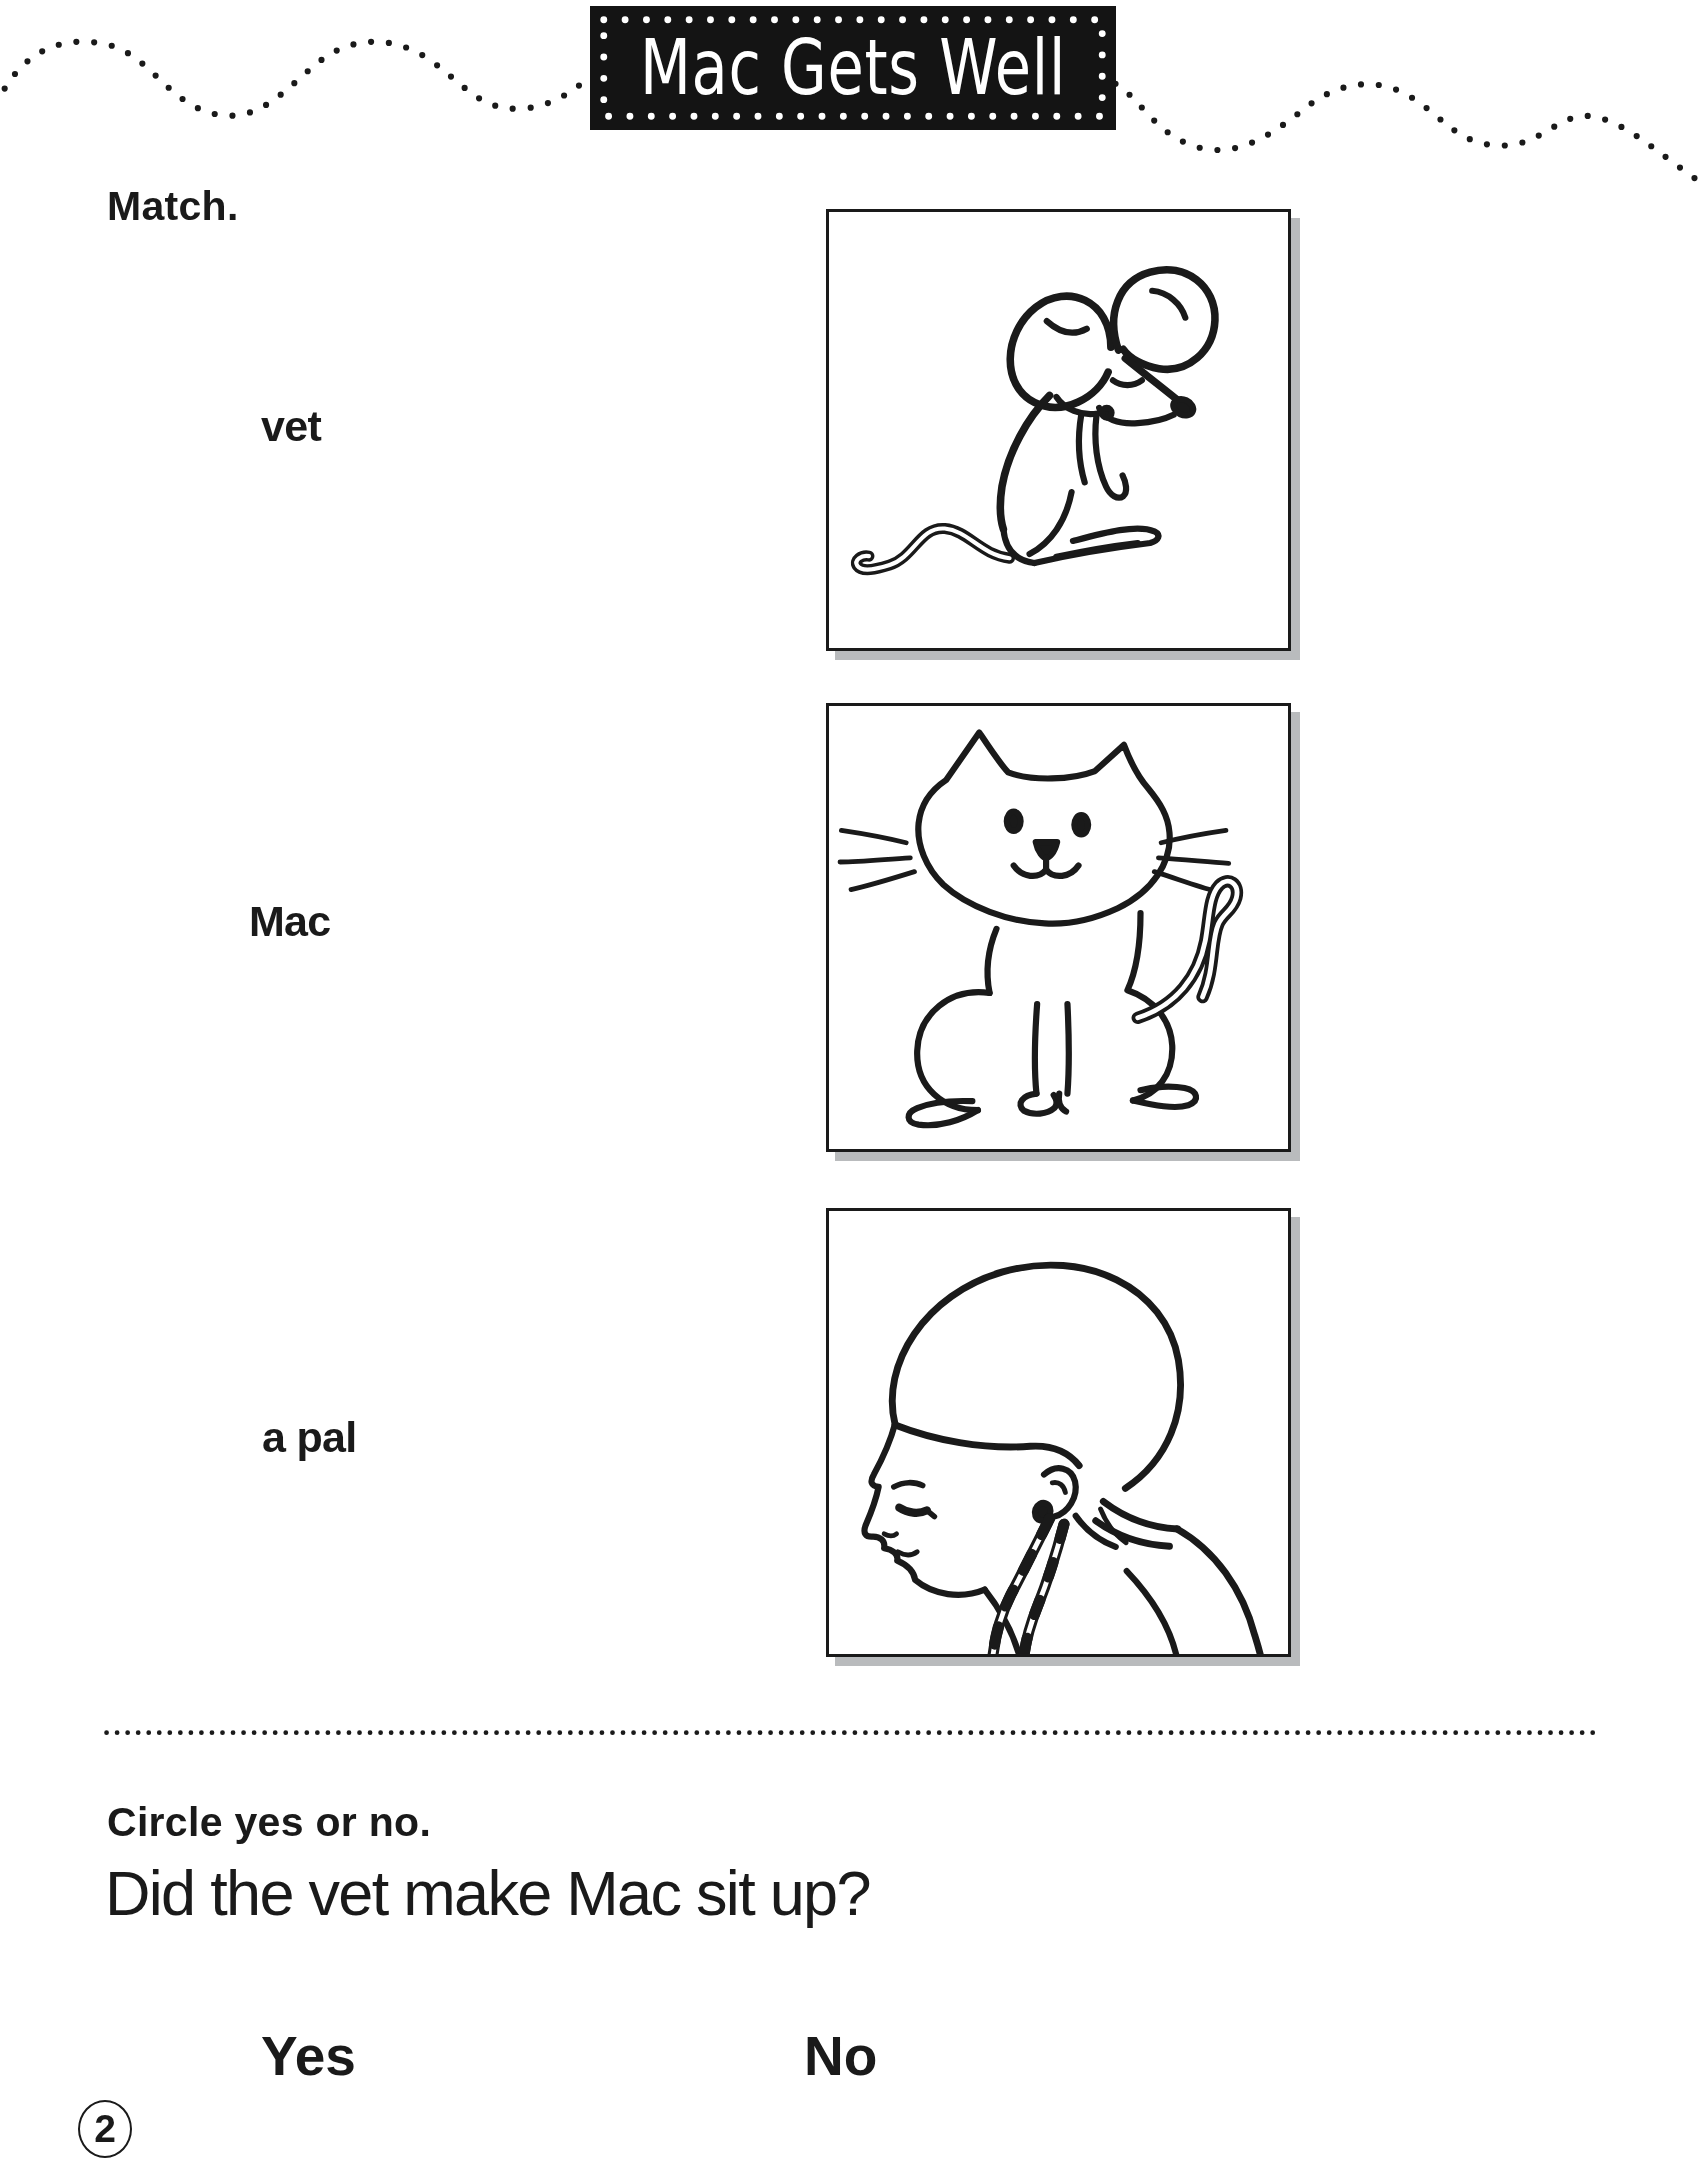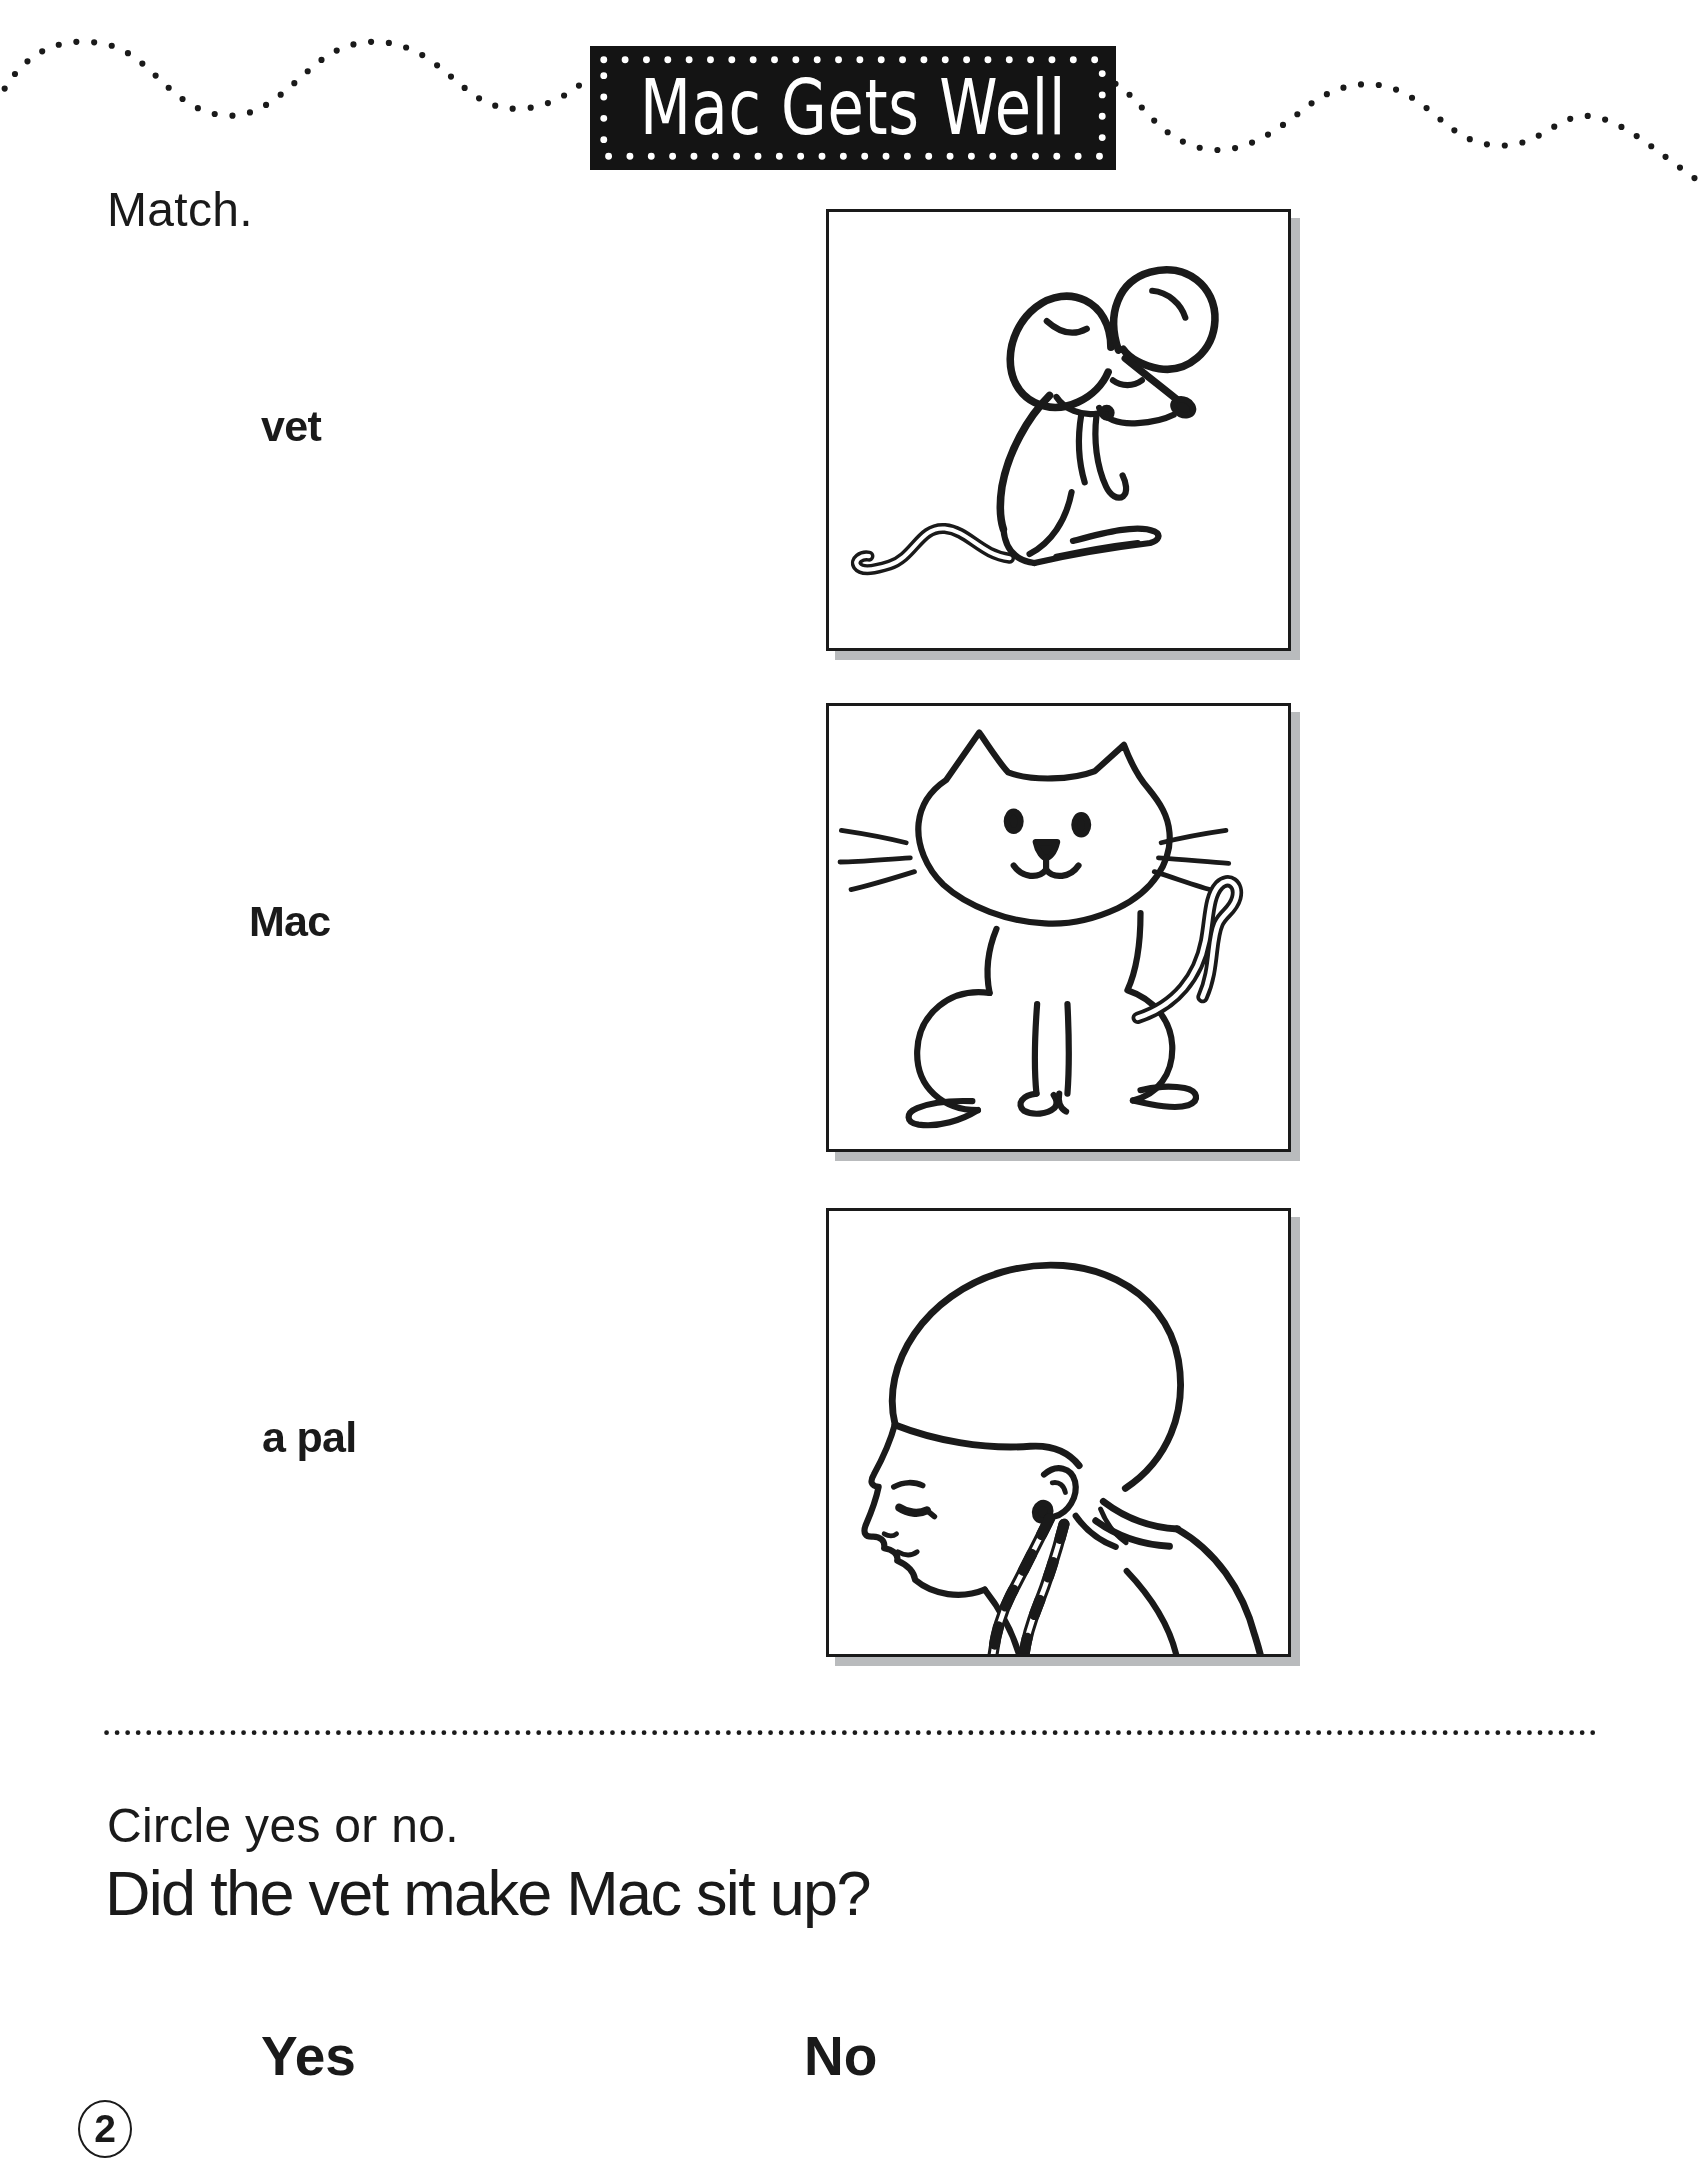"Mac Gets Well" .banner { margin-top: 40px -> none }
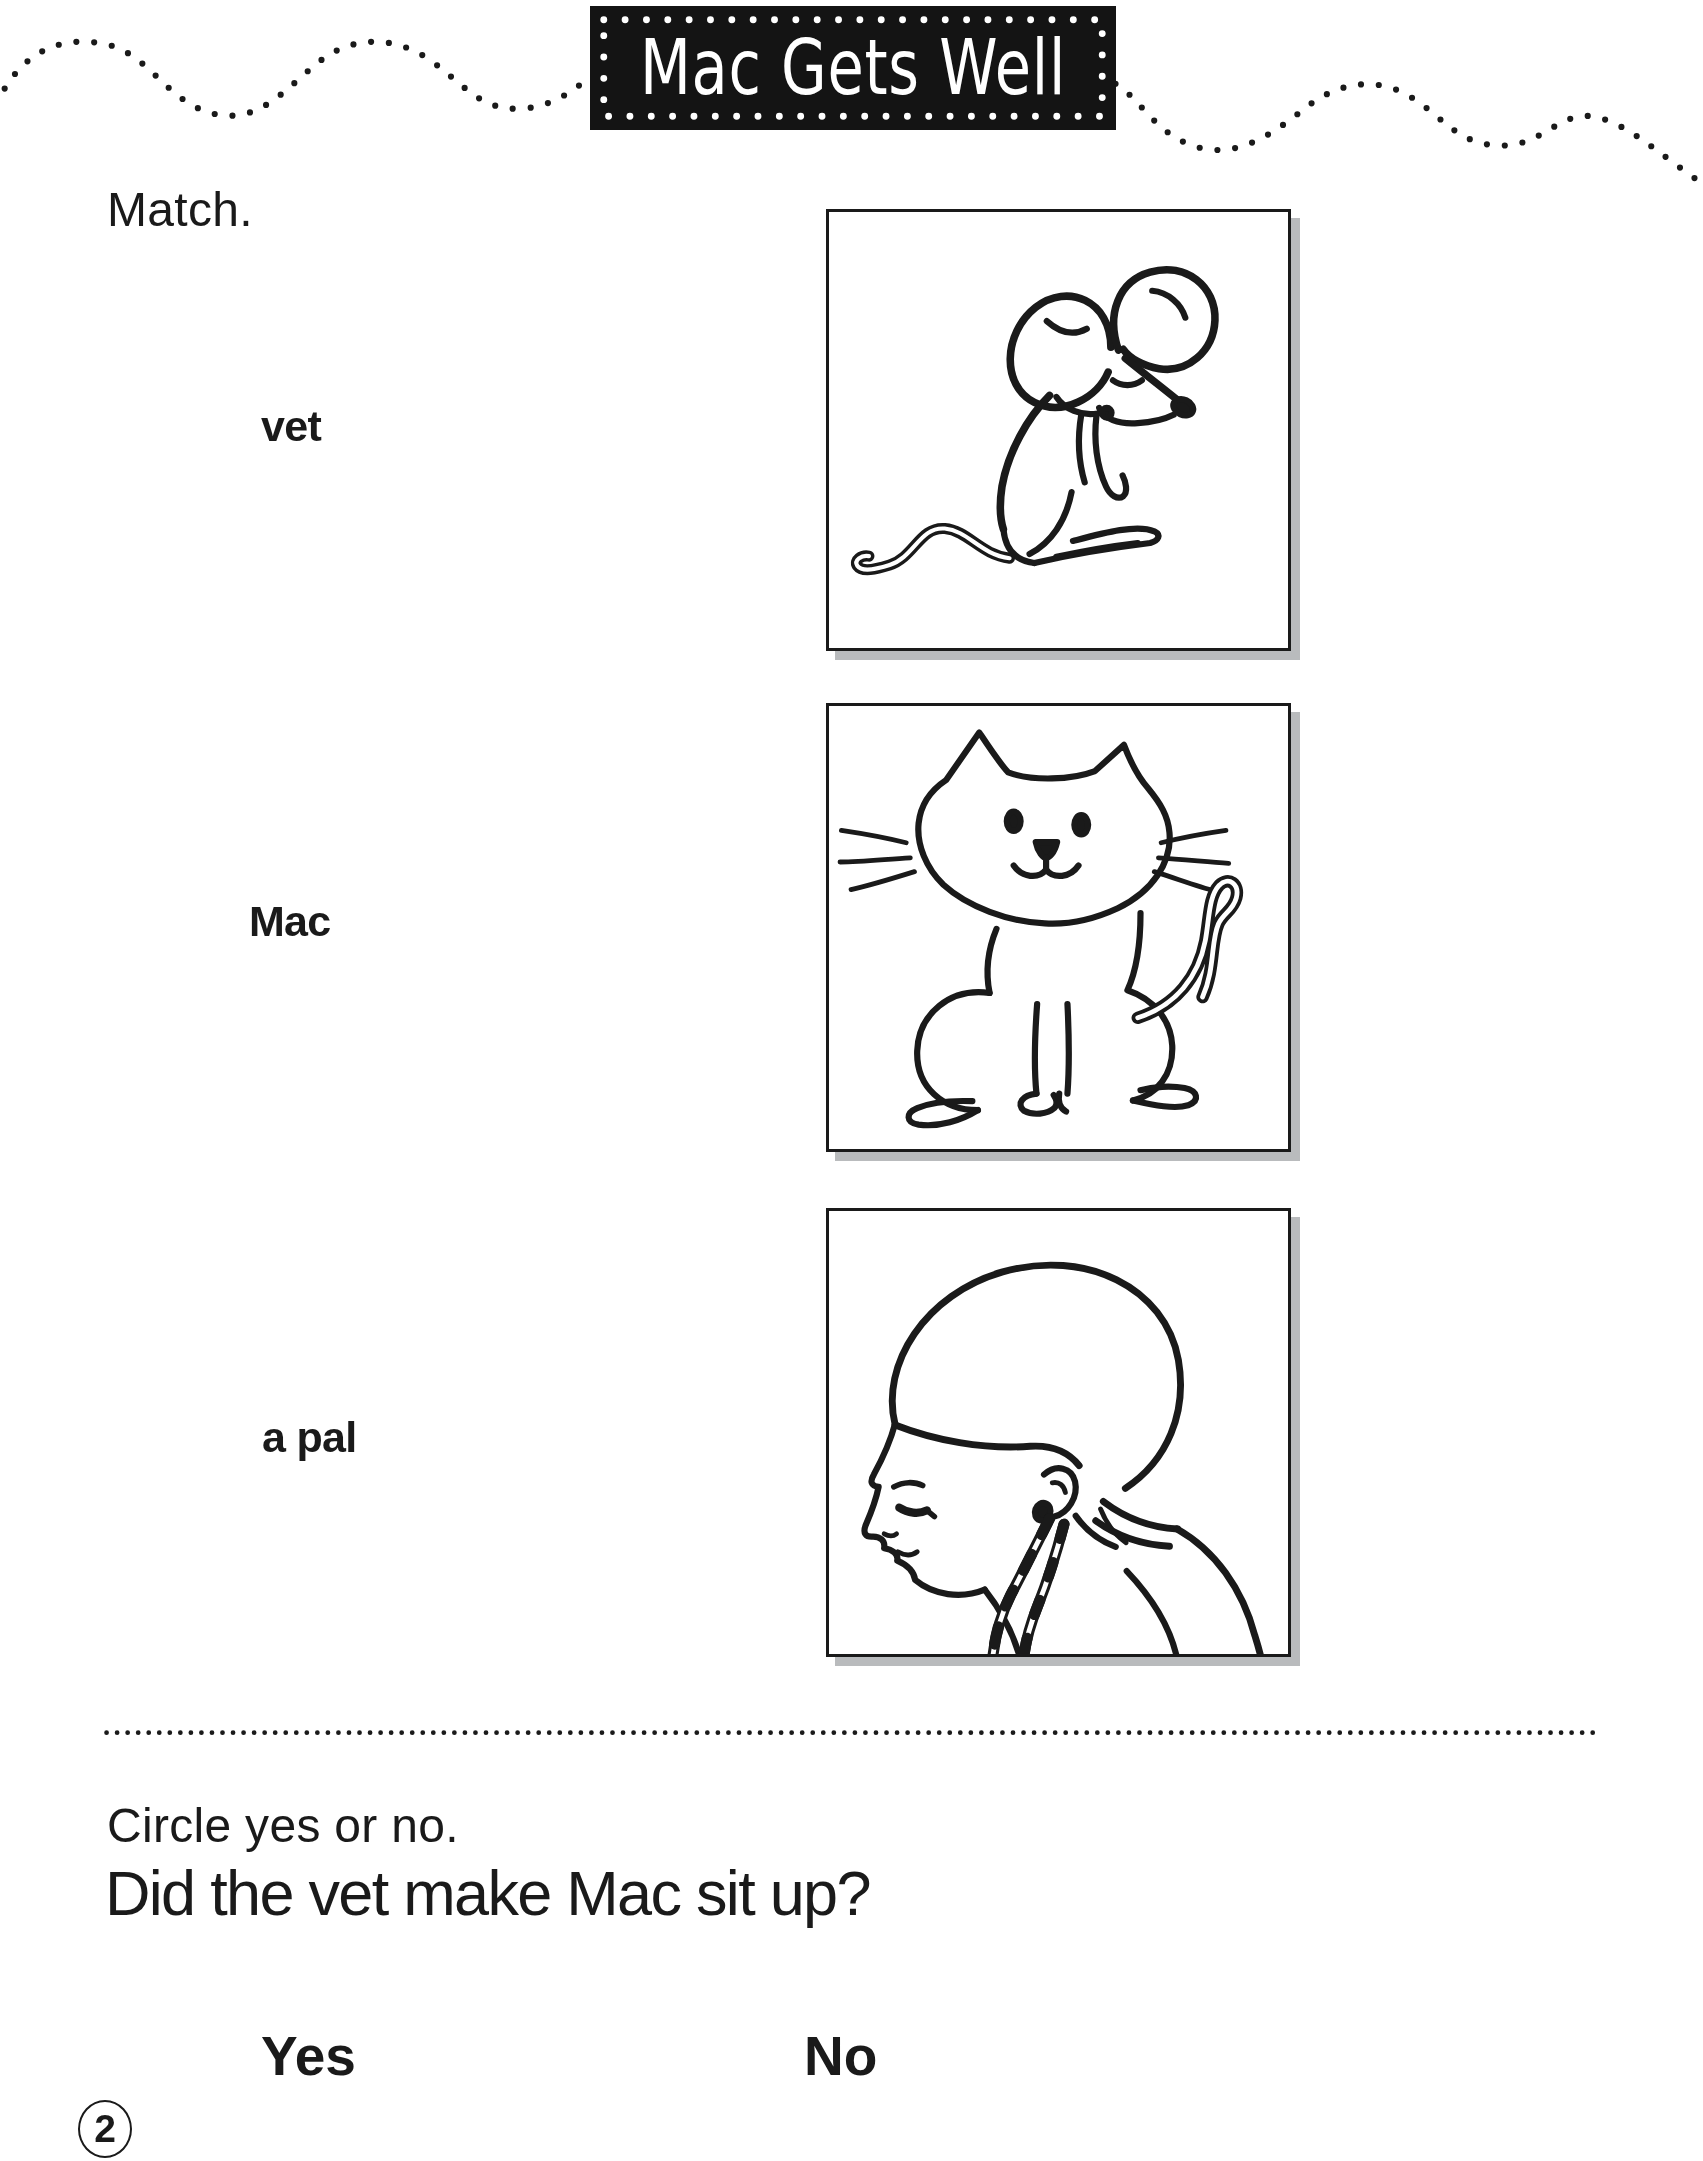"Match." .instruction { font-size: 48px -> 41px; font-weight: none -> bold }
